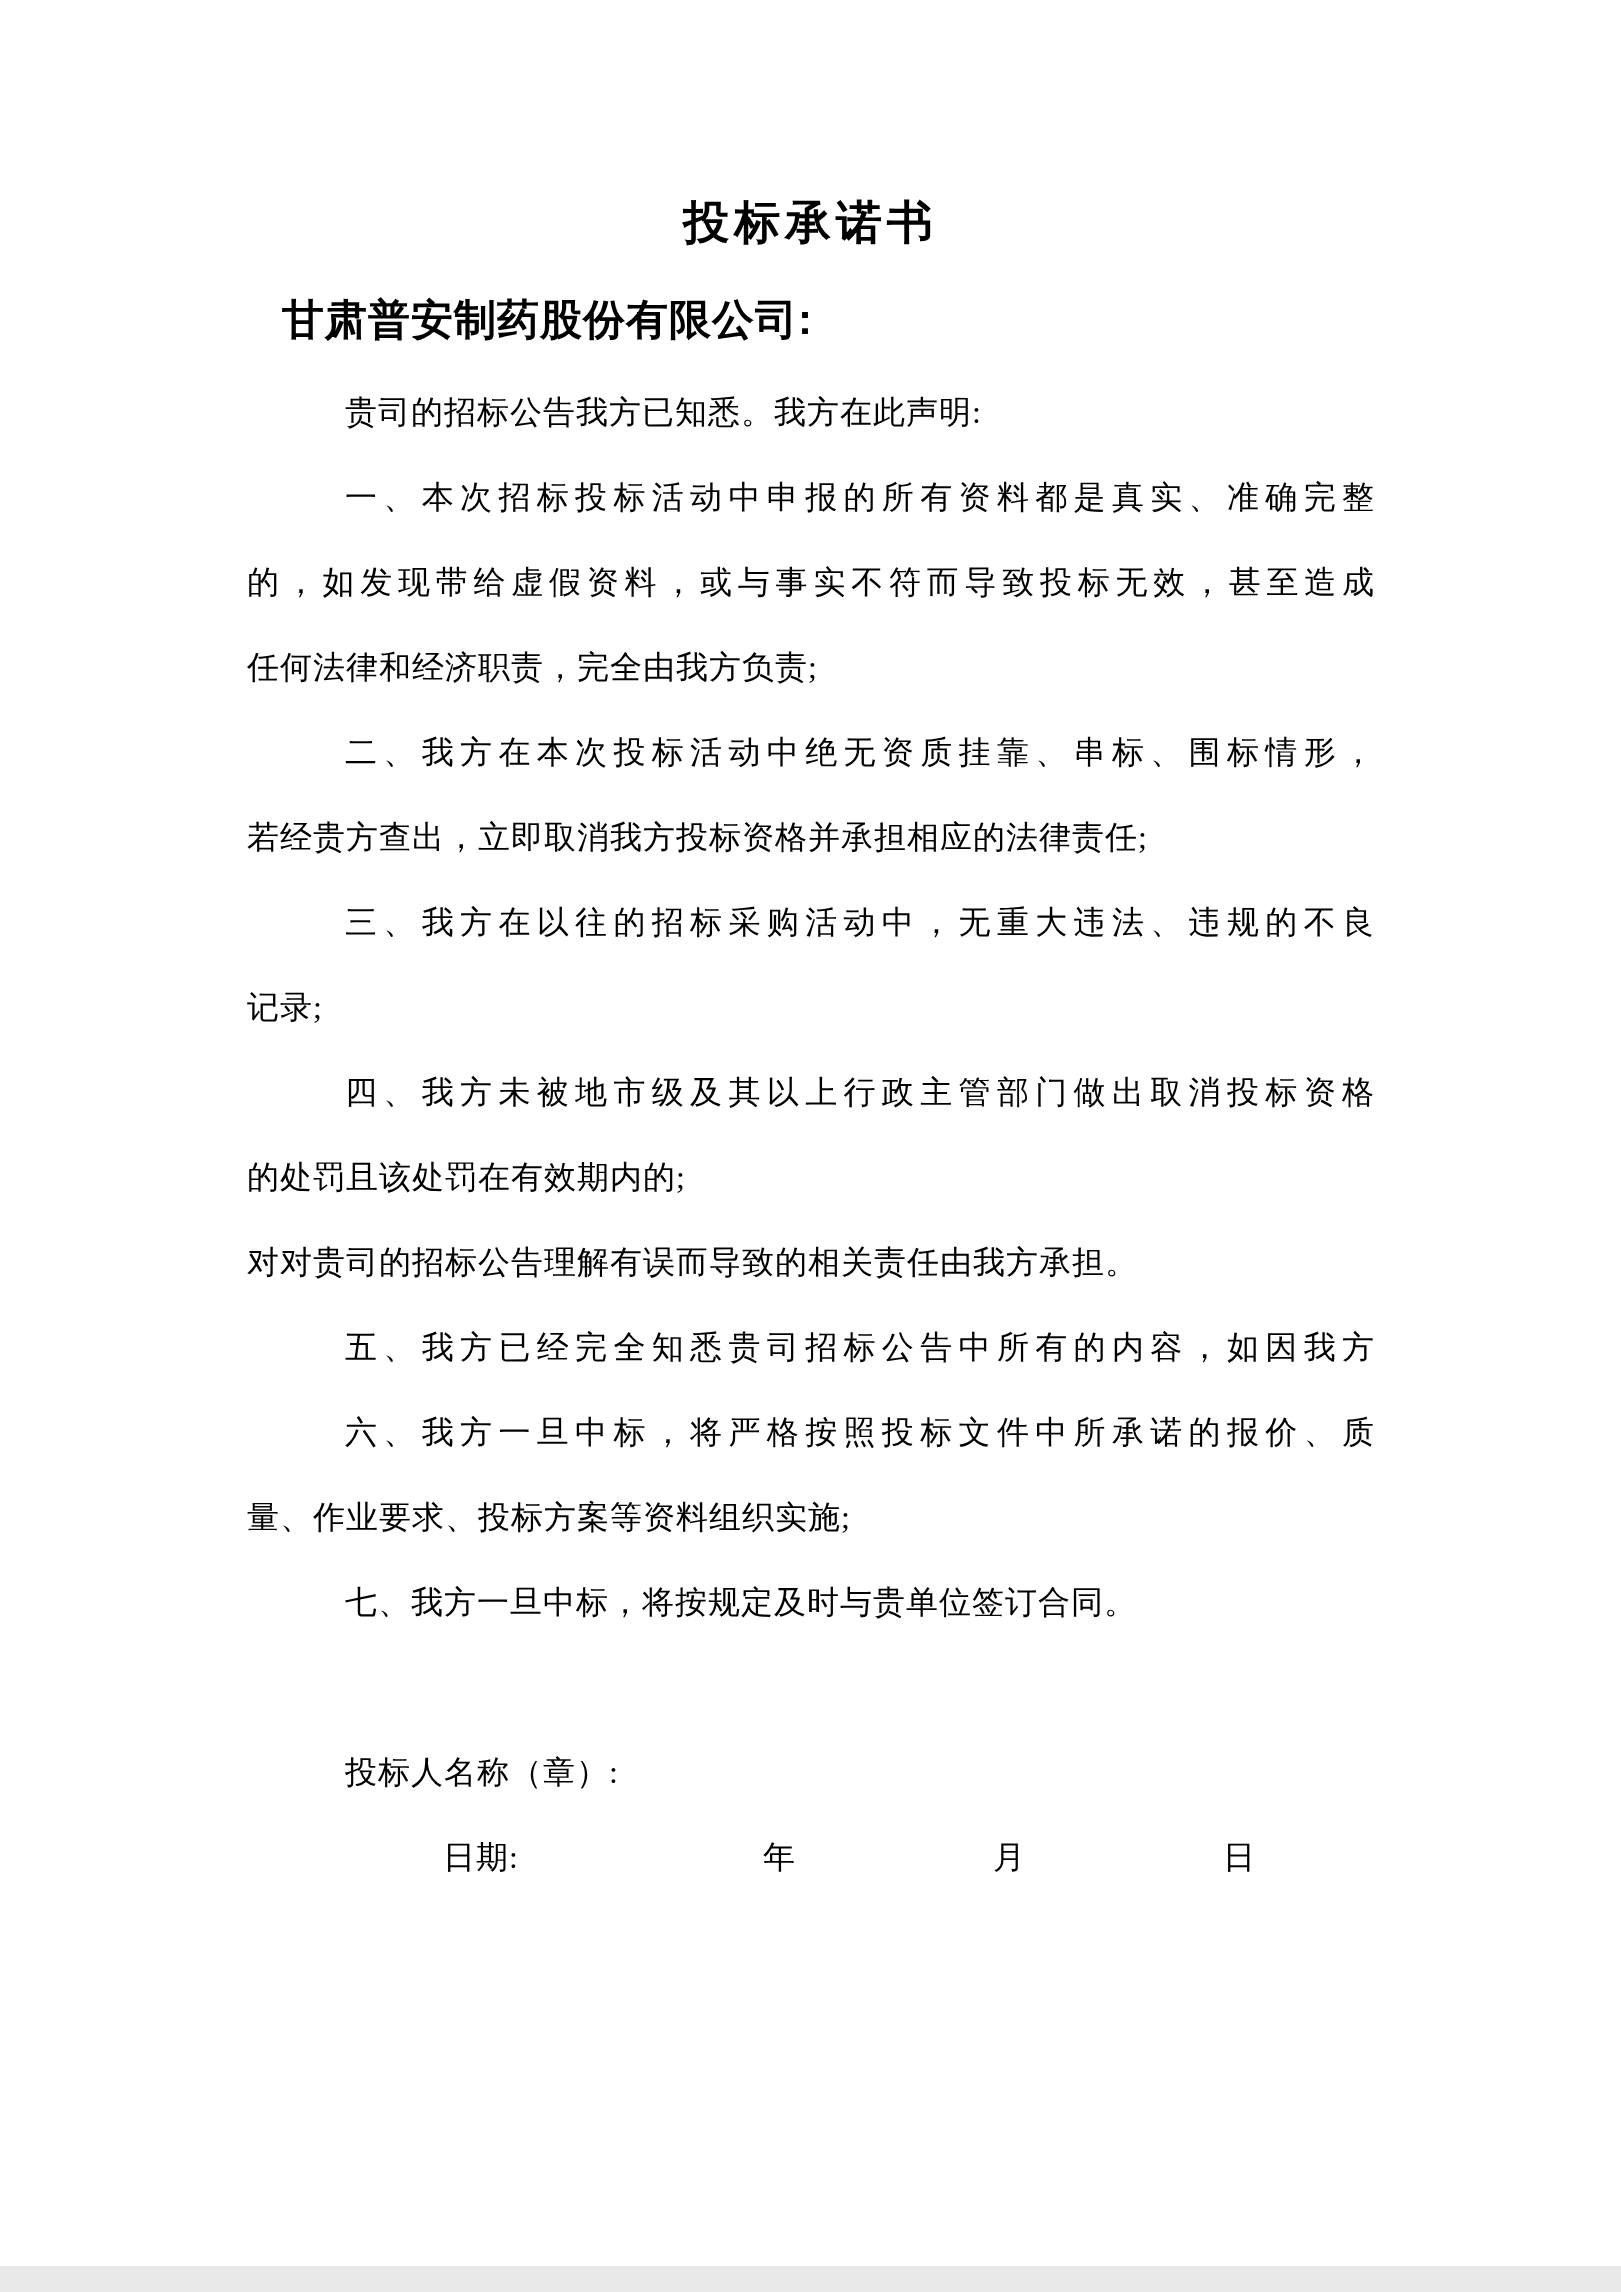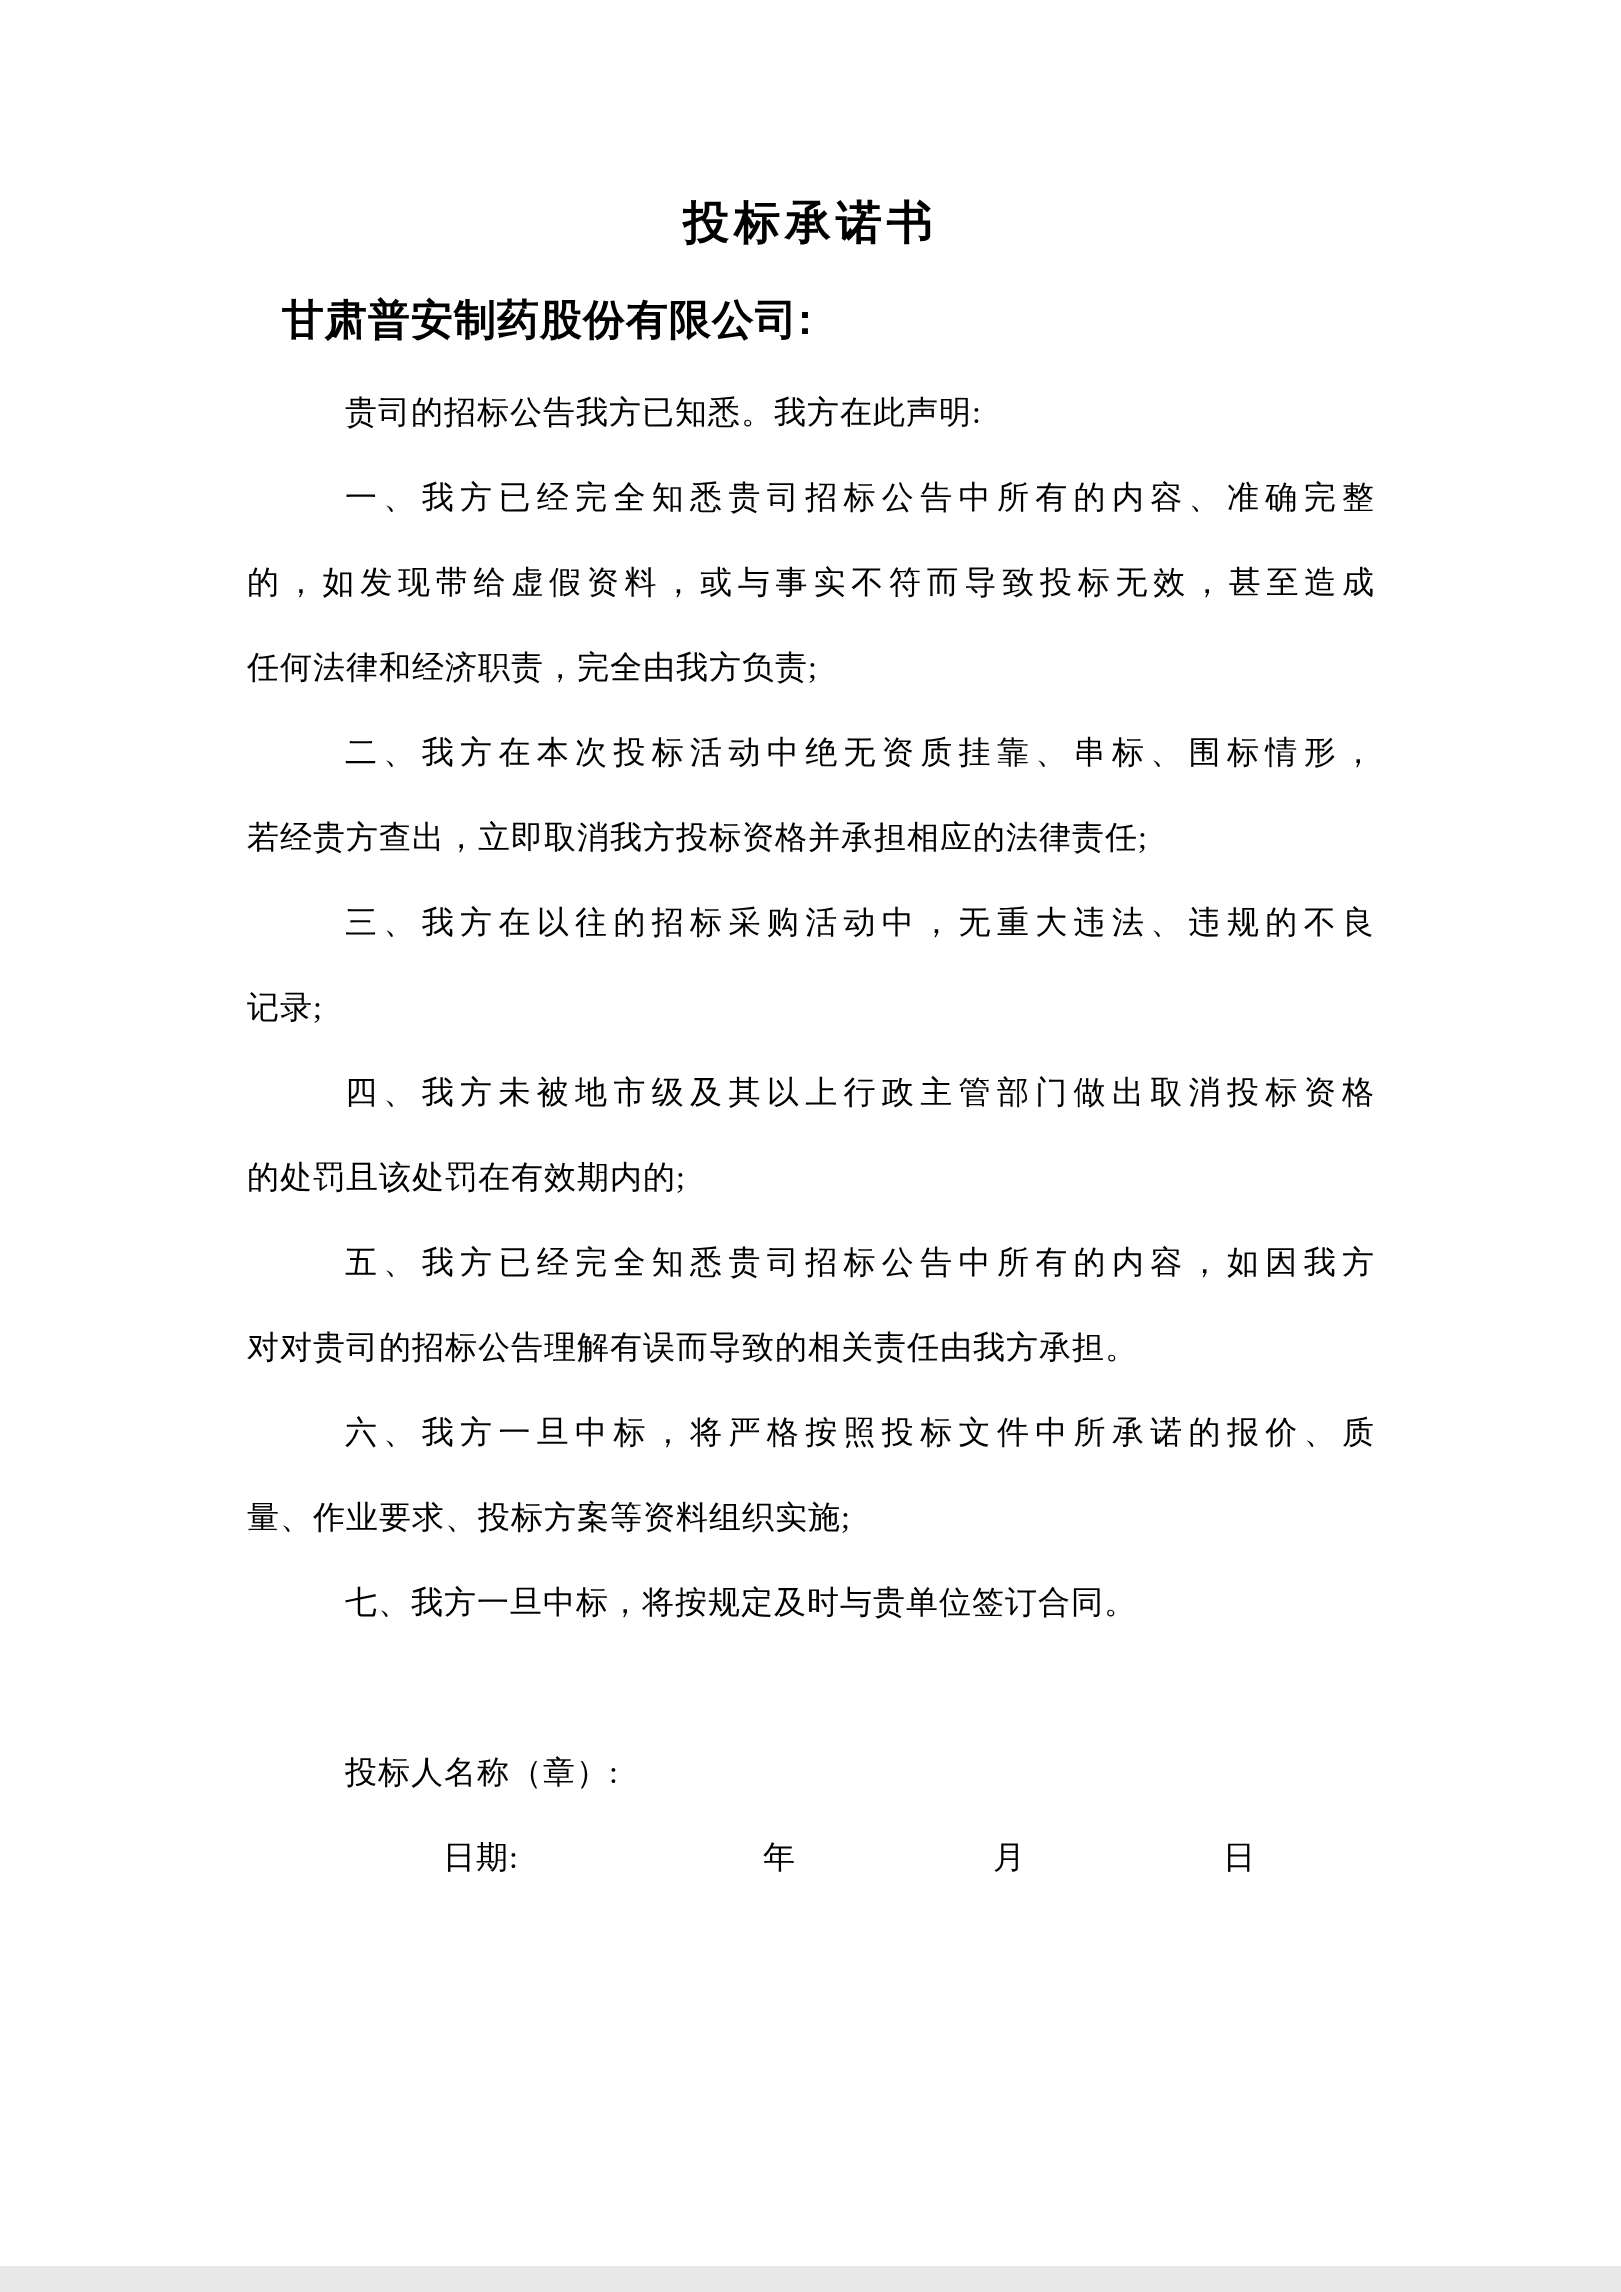"一、我方已经完全知悉贵司招标公告中所有的内容、准确完整" div.line { text: 我方已经完全知悉贵司招标公告中所有的内容 -> 本次招标投标活动中申报的所有资料都是真实 }
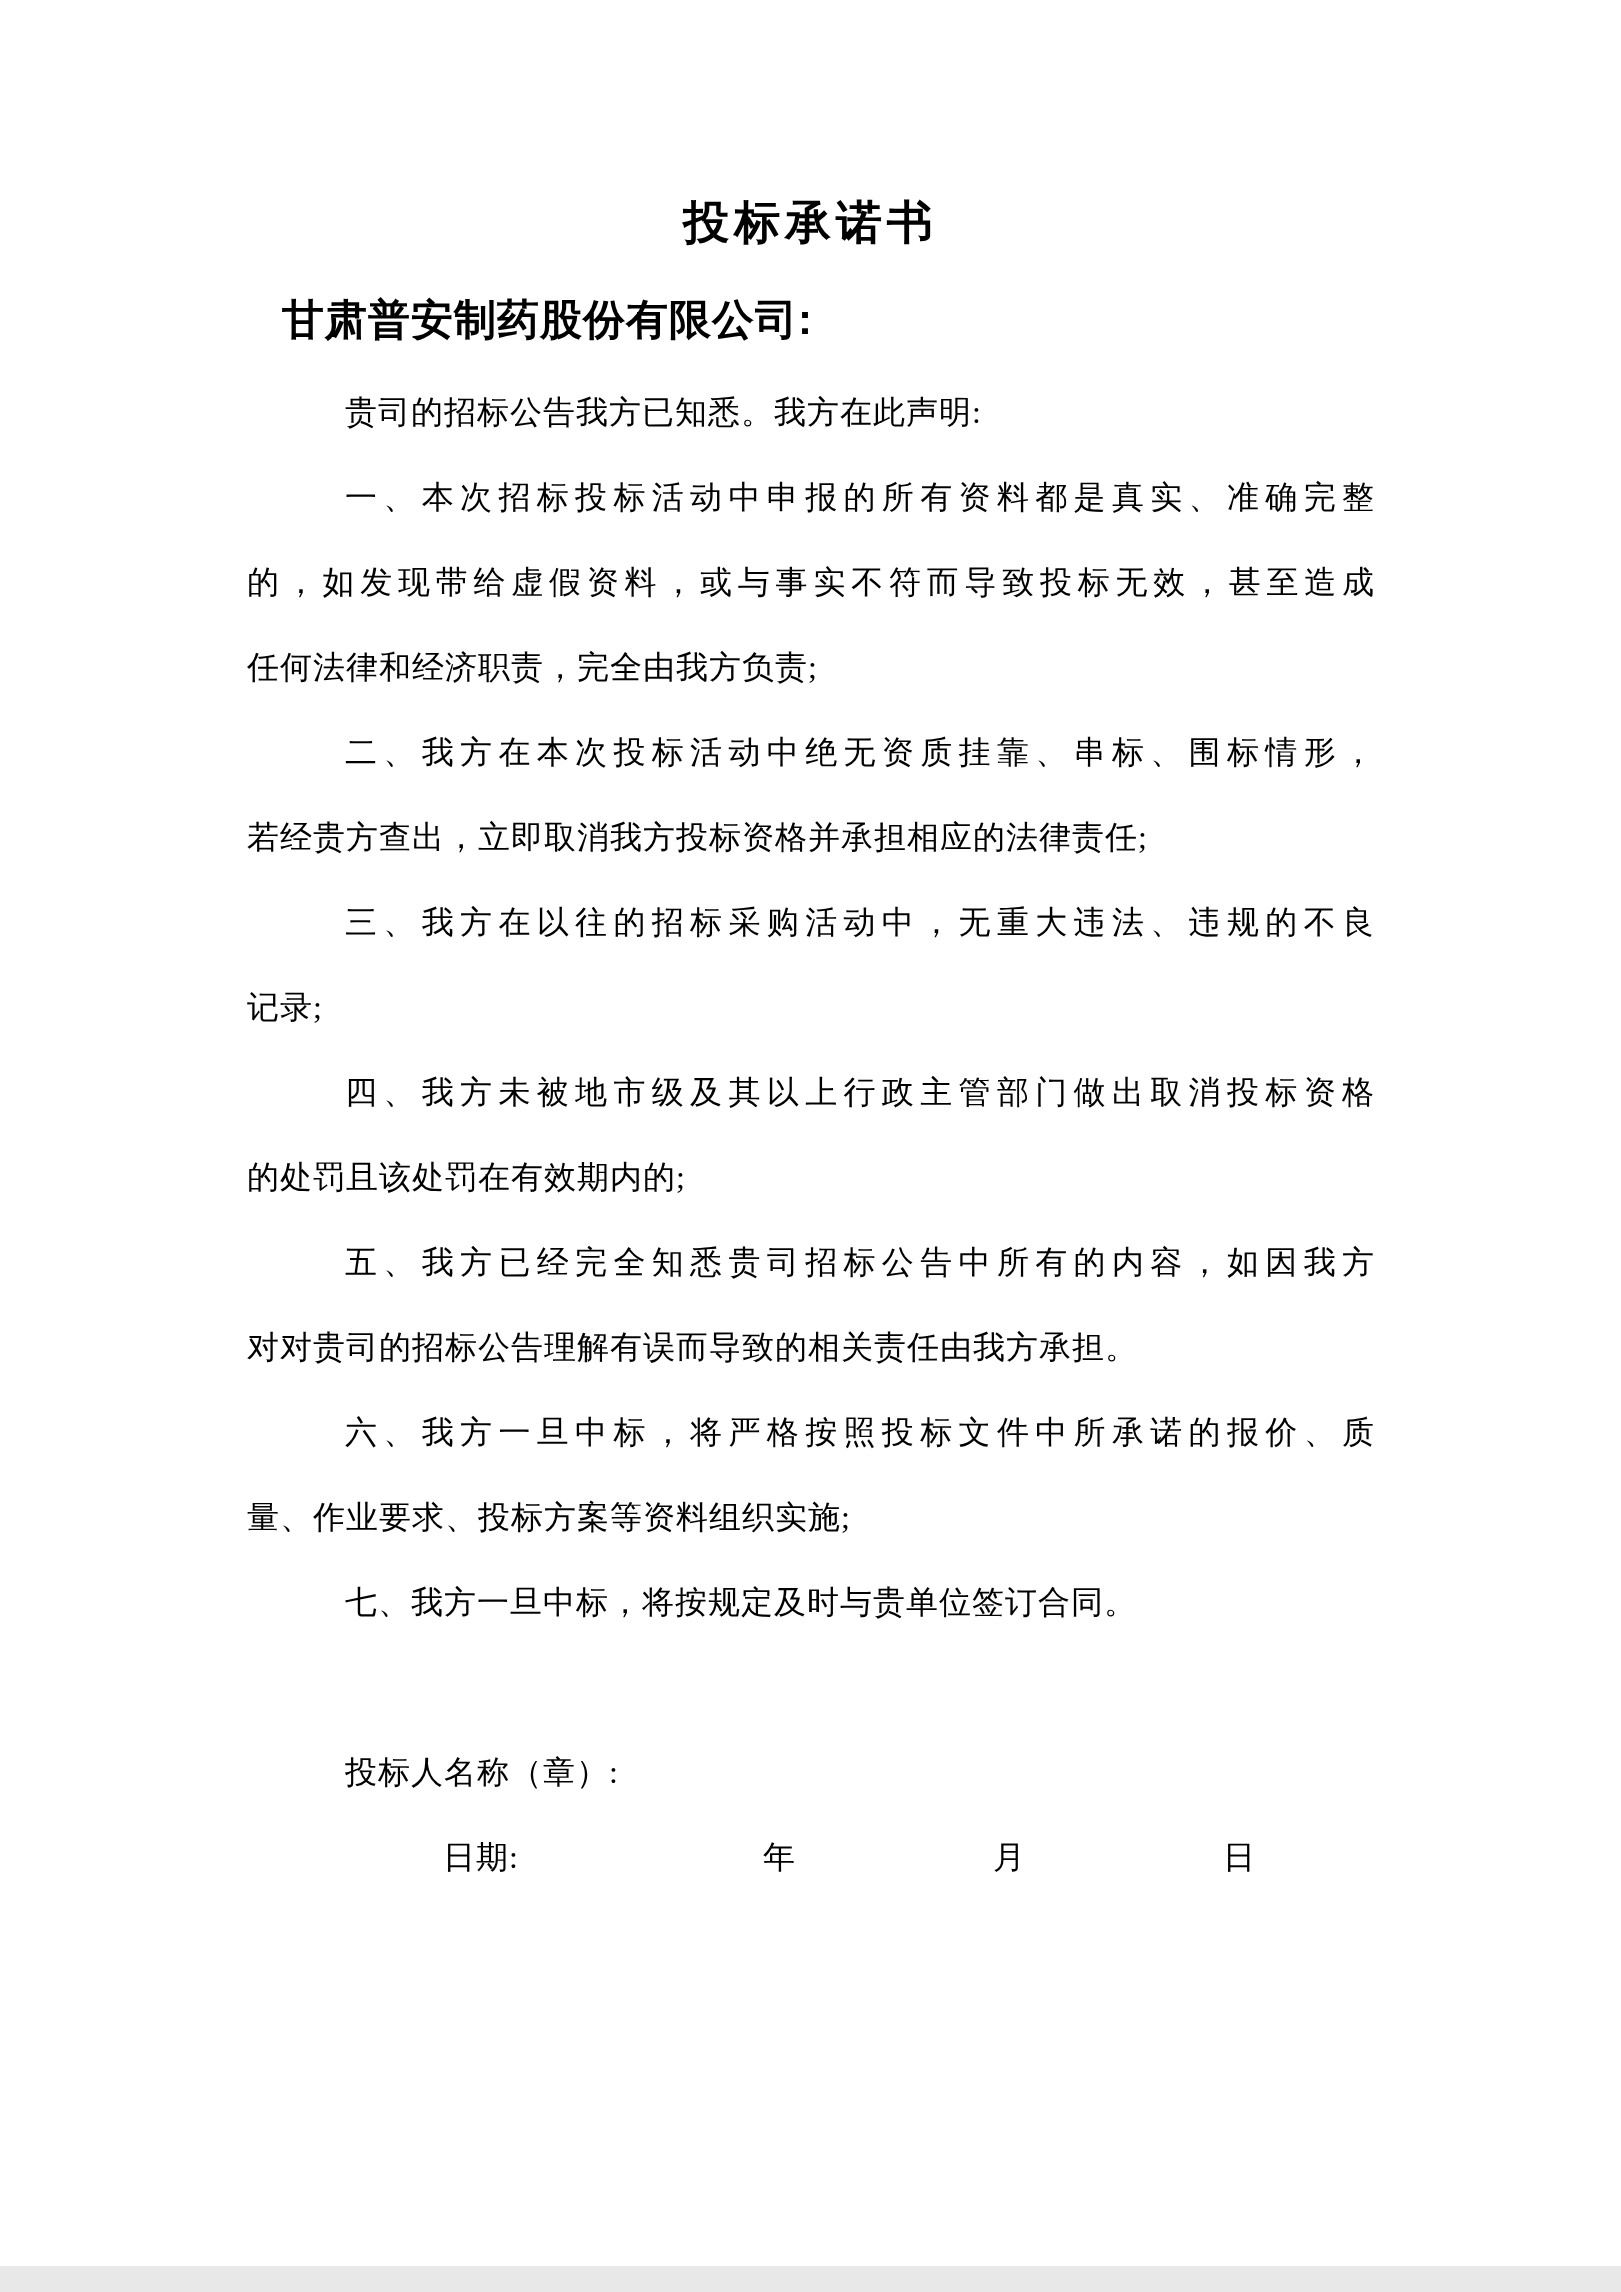"五、我方已经完全知悉贵司招标公告中所有的内容，如因我方" div.line { order: before "对对贵司的招标公告理解有误而导致的相关责任由我方承担。" -> after "对对贵司的招标公告理解有误而导致的相关责任由我方承担。" }
